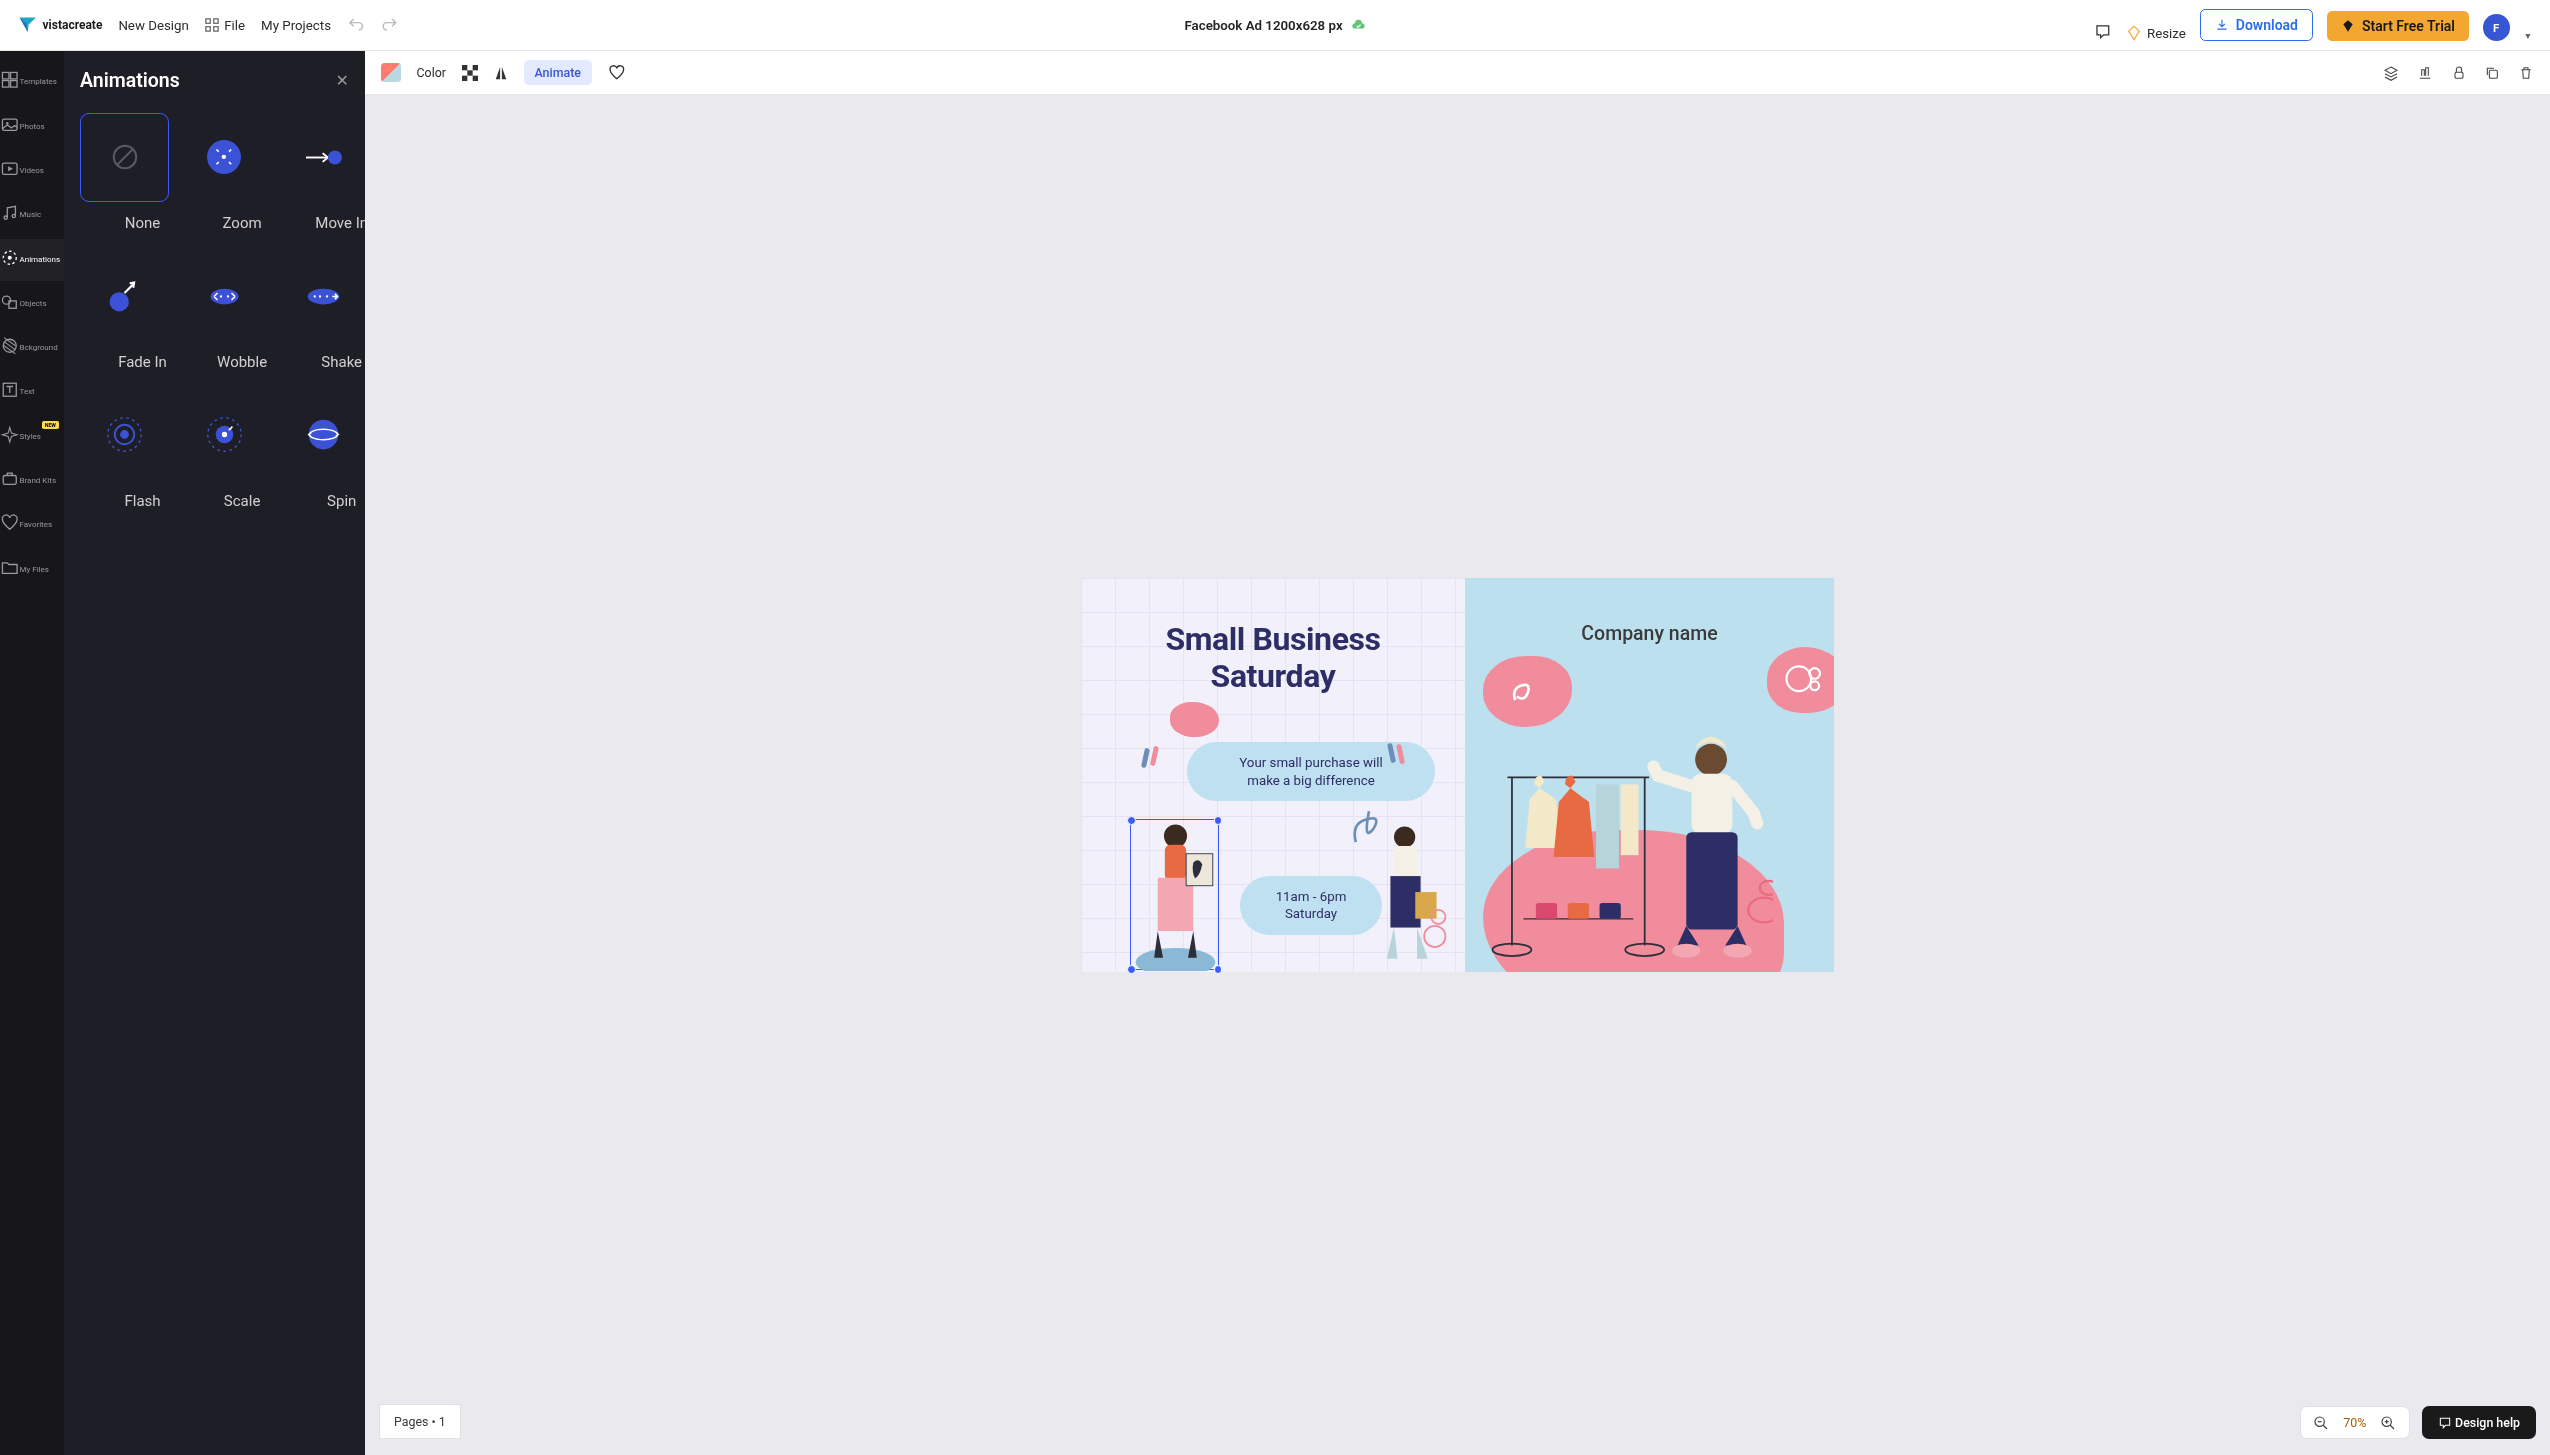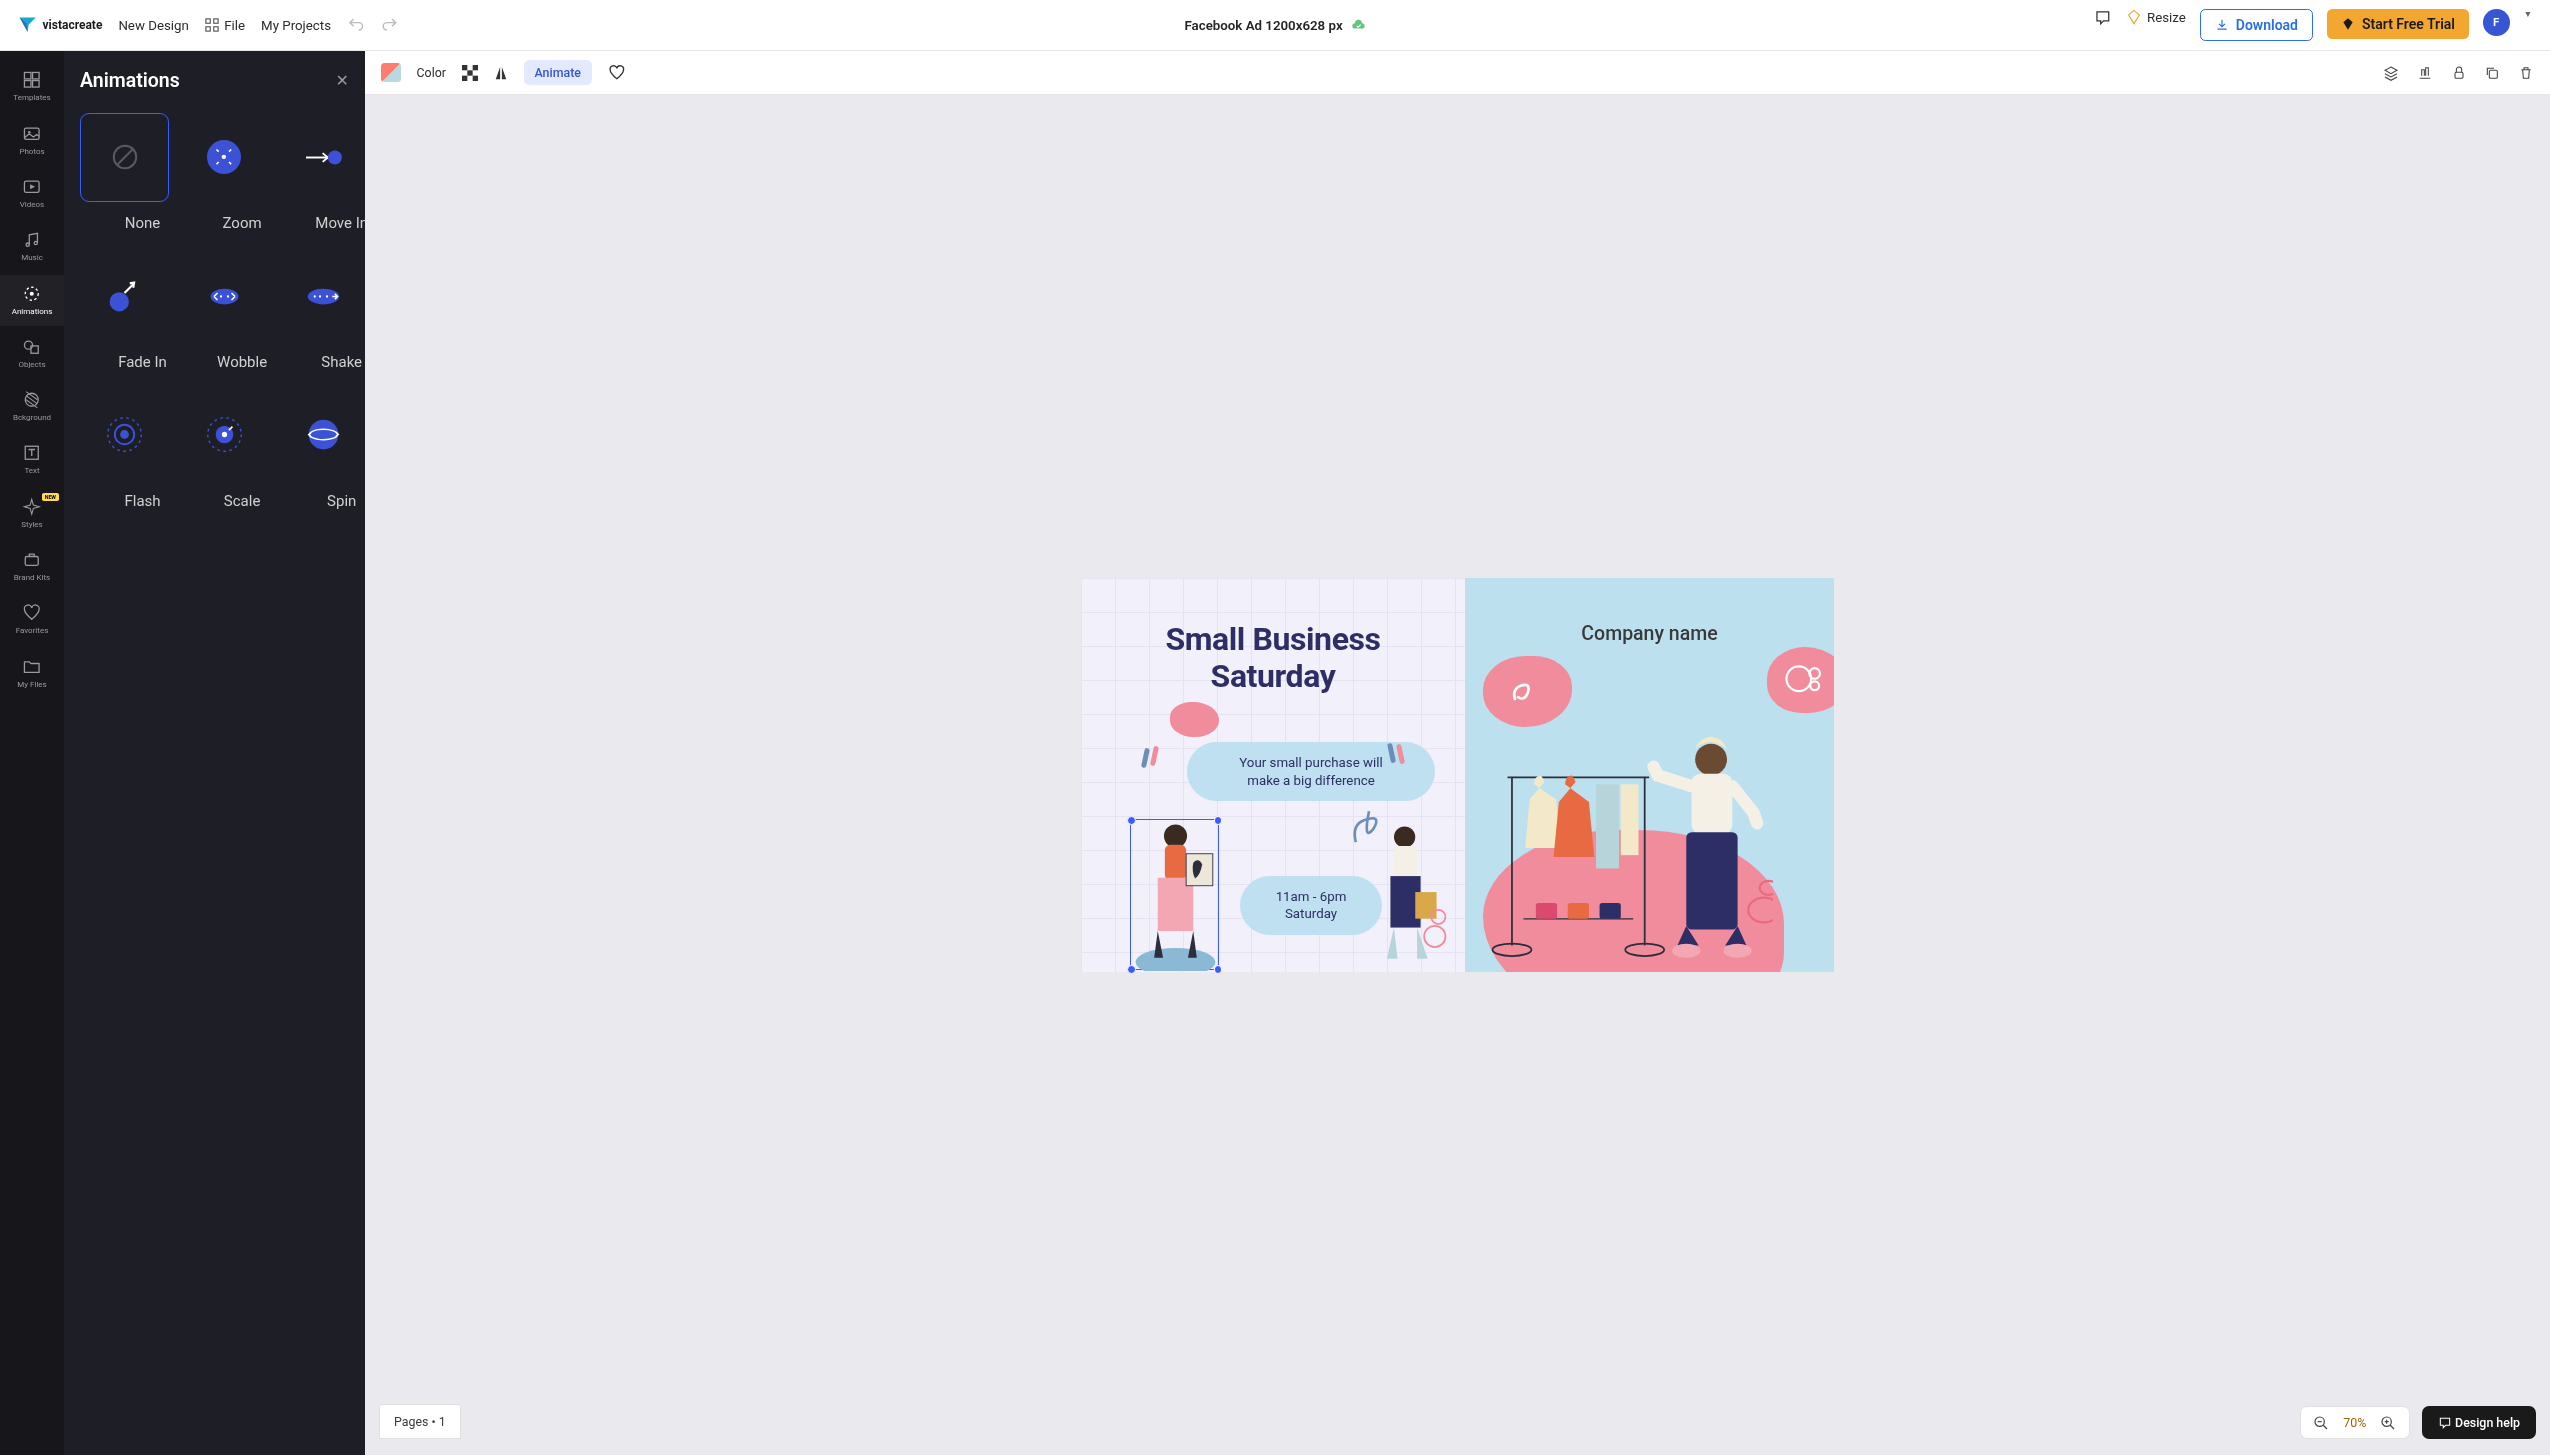"Resize" .header-right { align-items: flex-start -> flex-end }
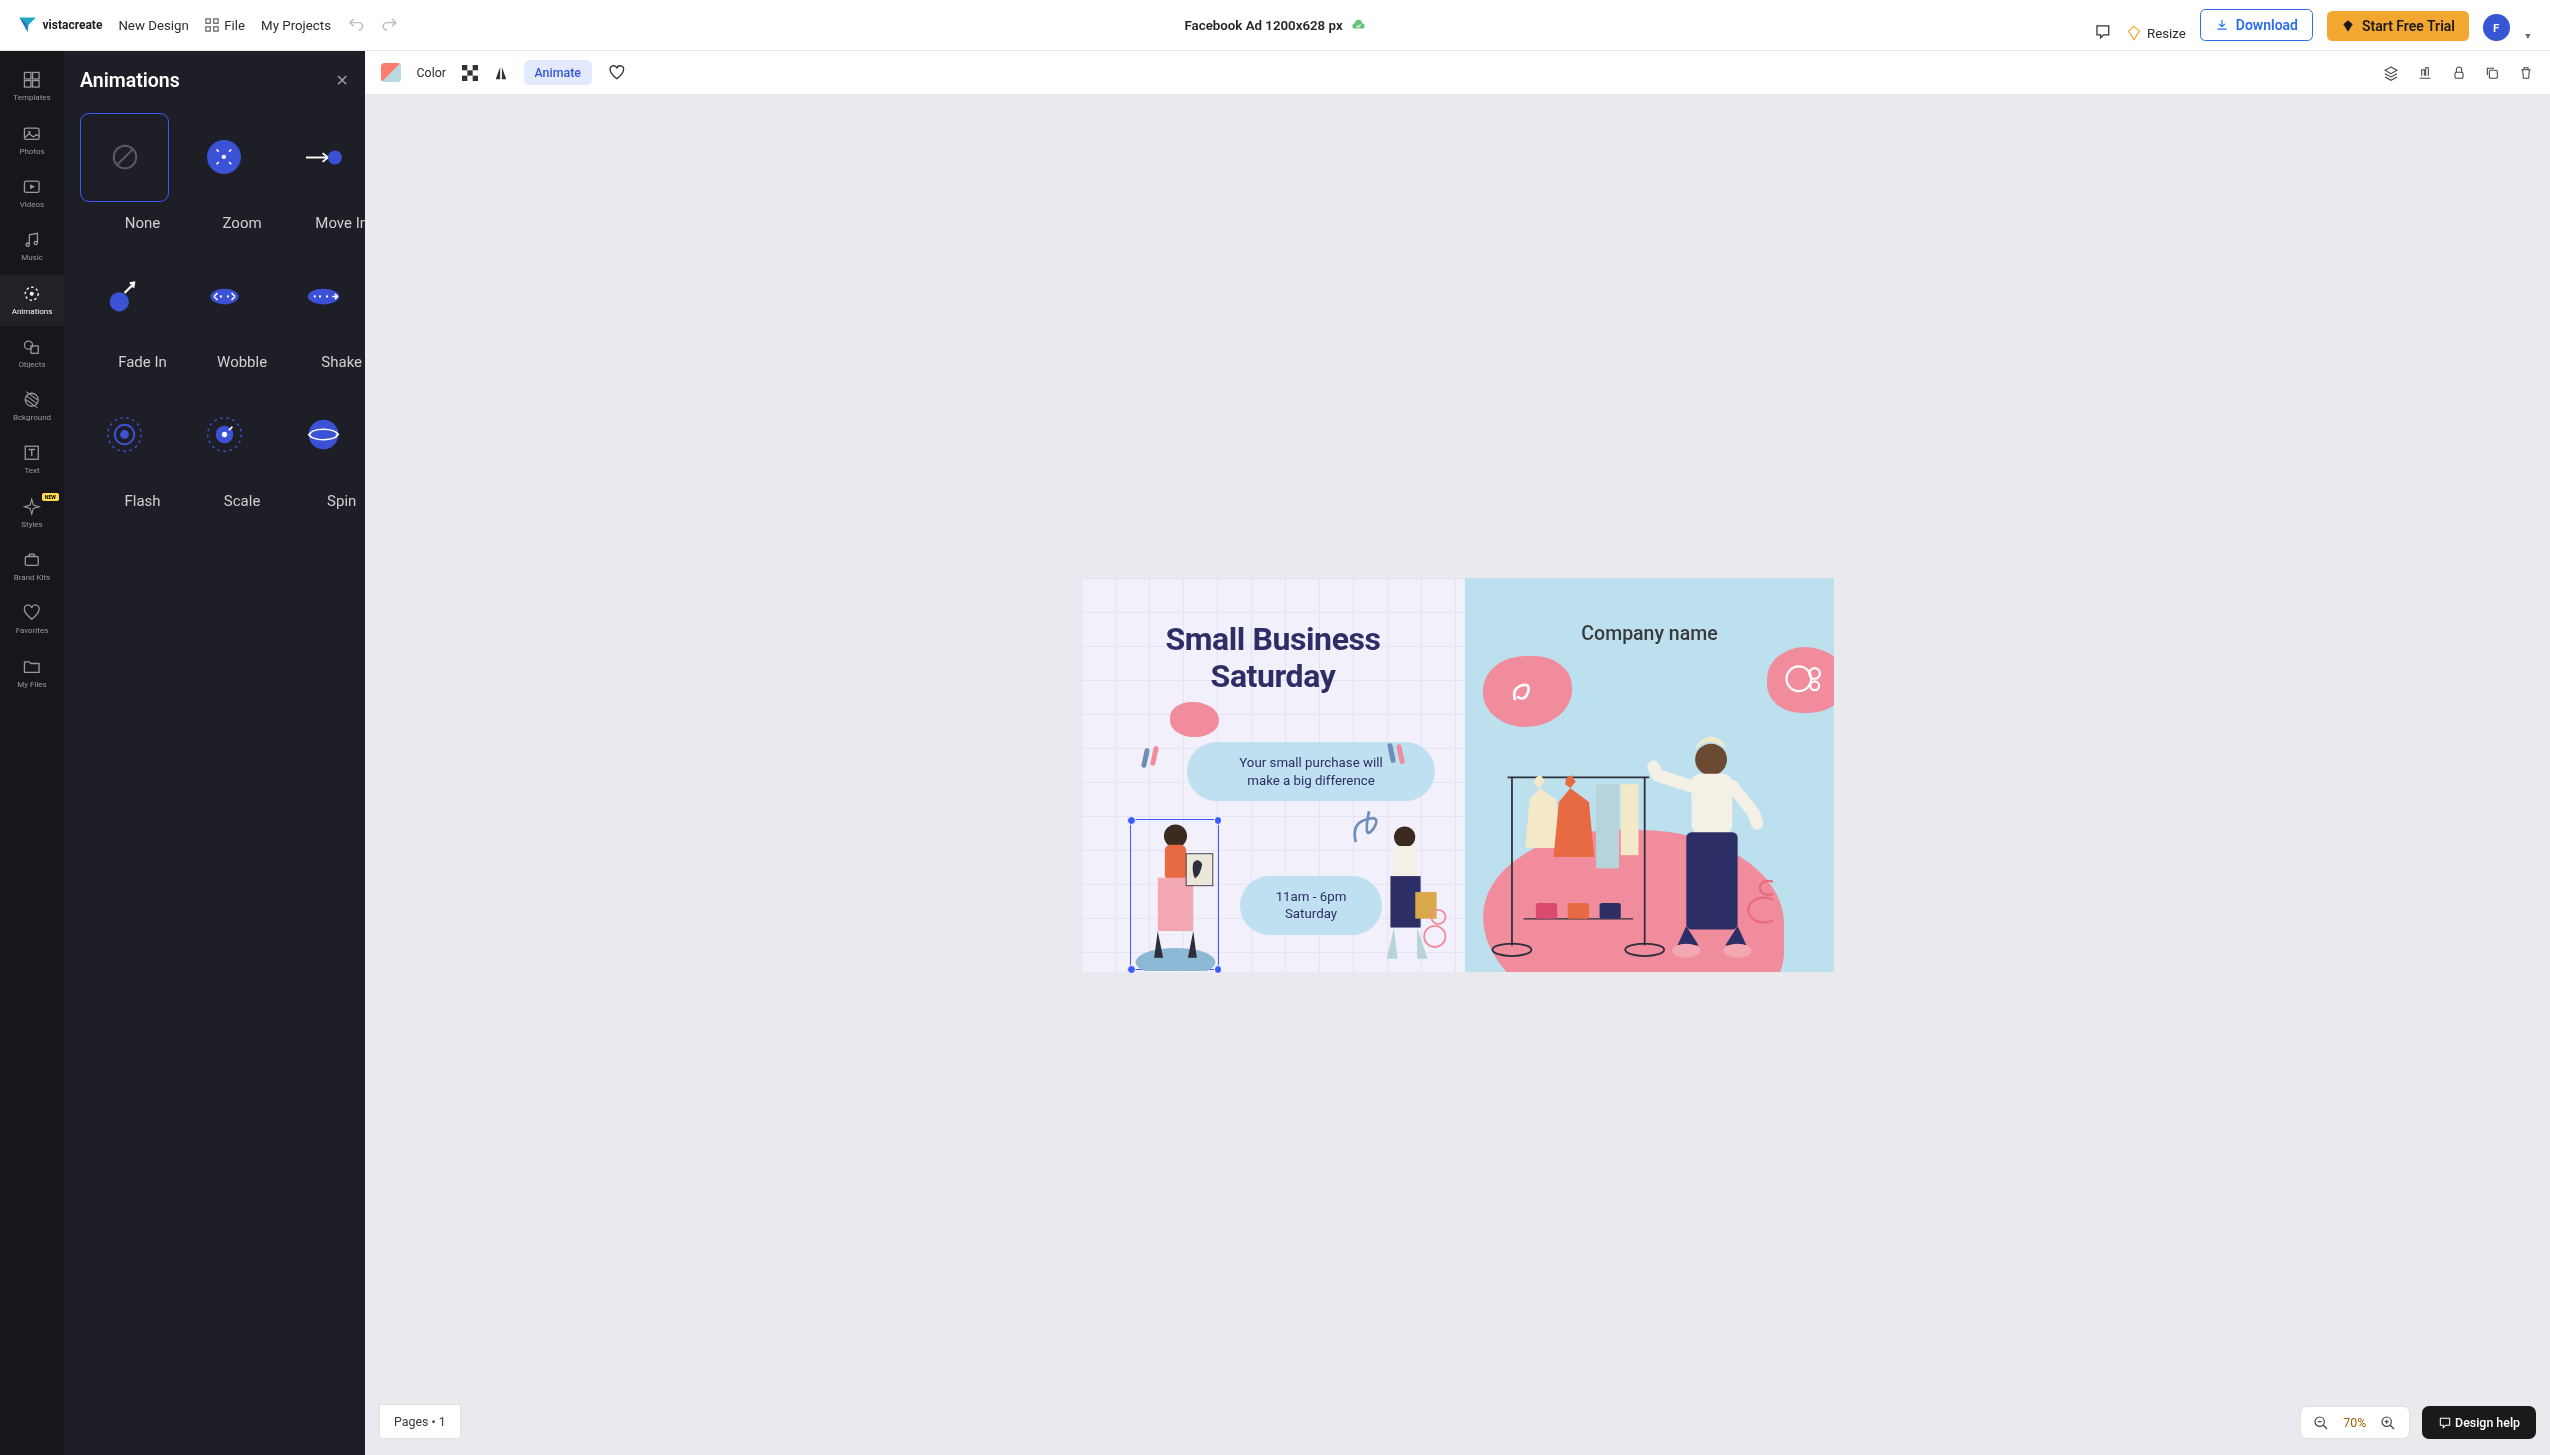"Templates" .rail-item { flex-direction: column -> row }
